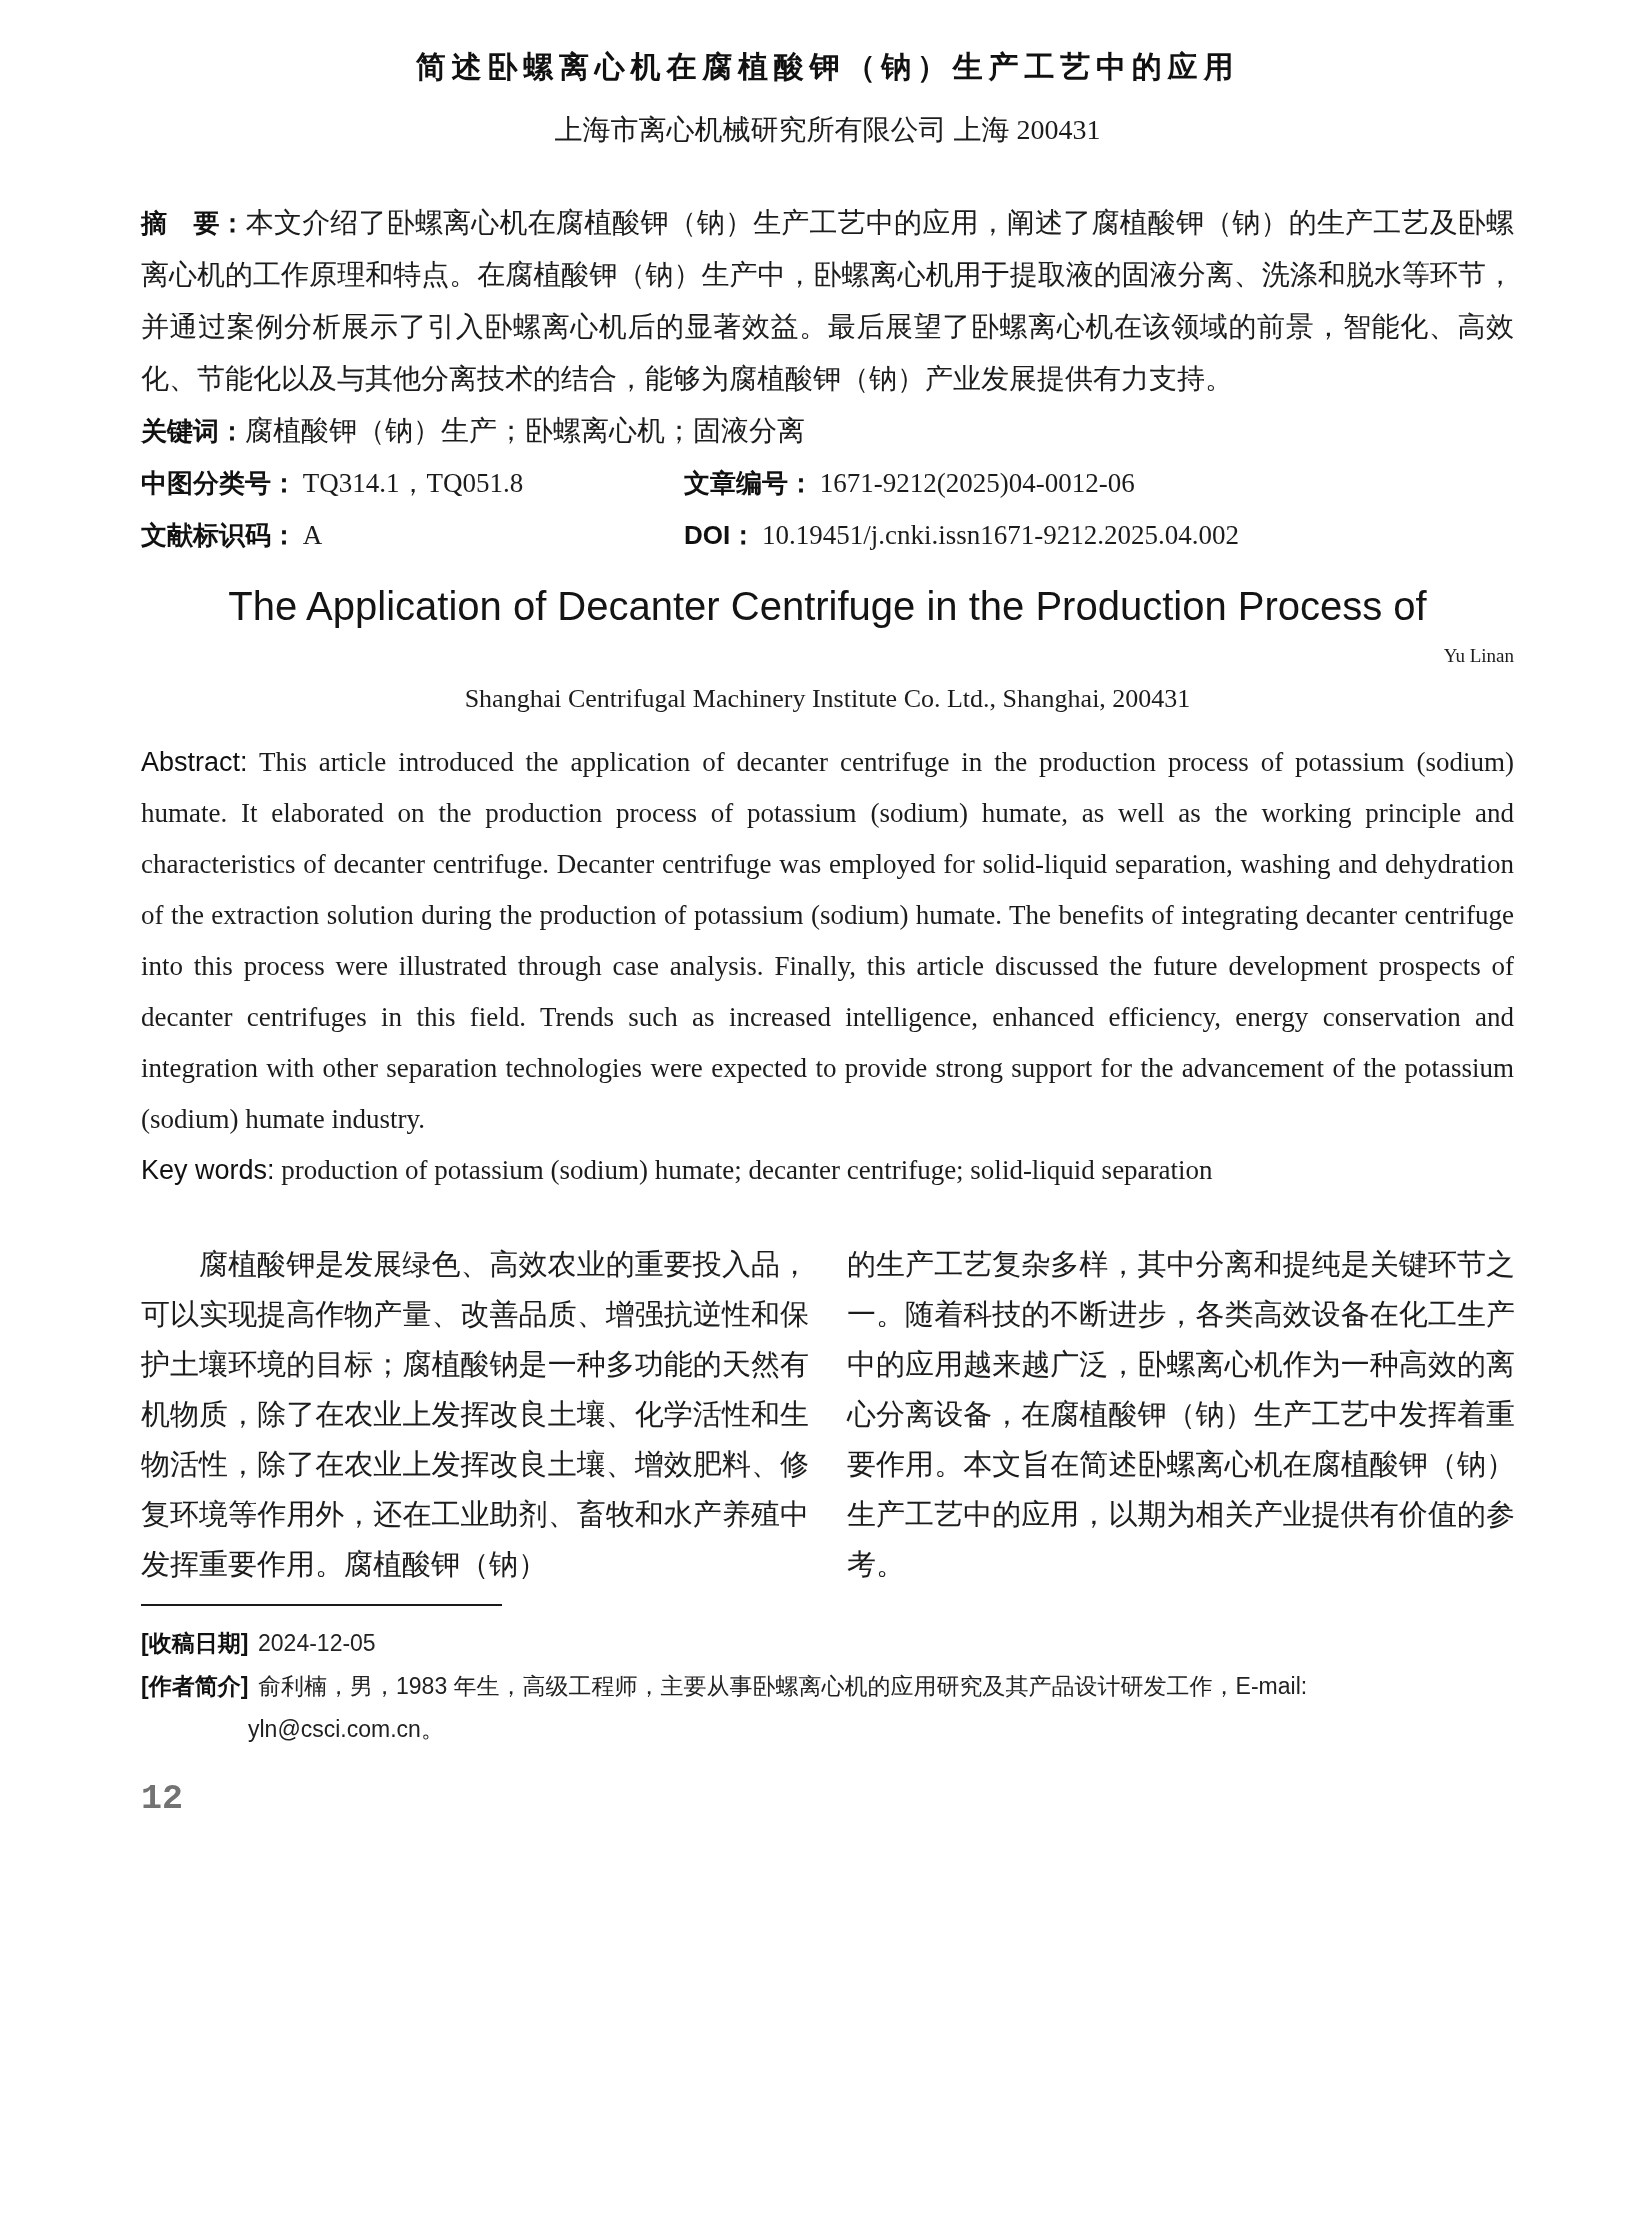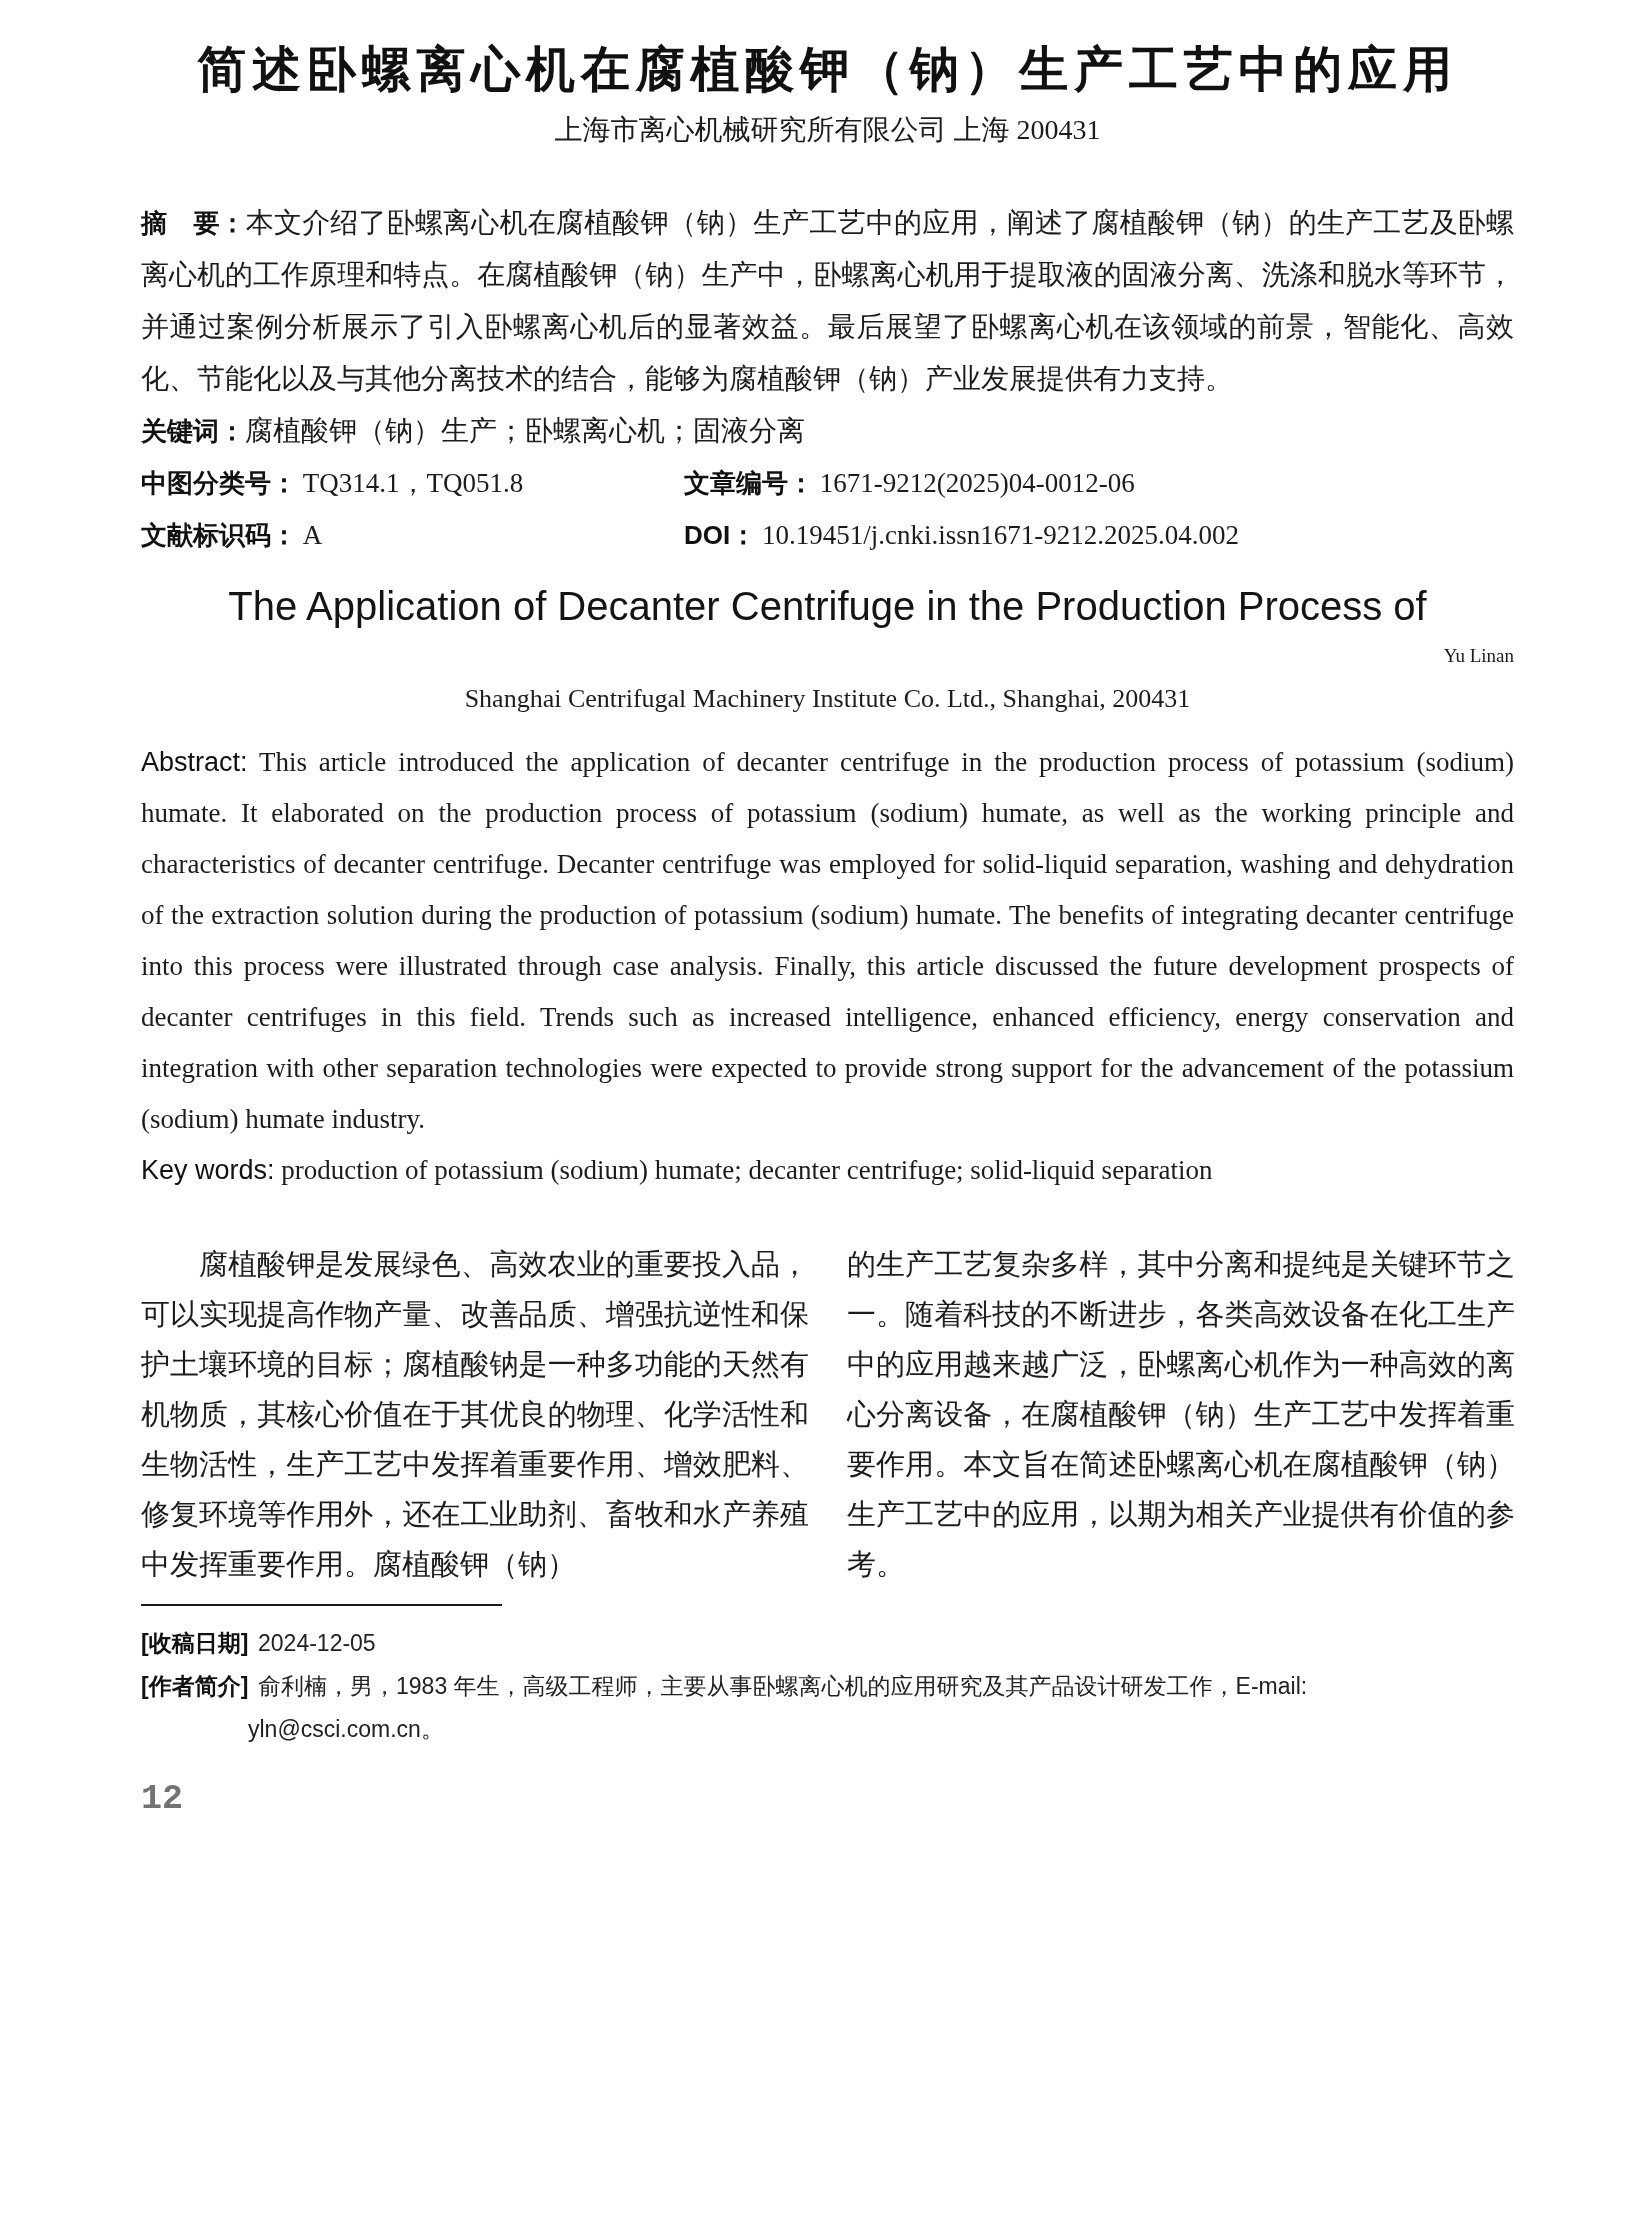"简述卧螺离心机在腐植酸钾（钠）生产工艺中的应用" .title-zh { font-family: Liberation Sans, sans-serif -> Liberation Mono, monospace; font-size: 49px -> 30px }
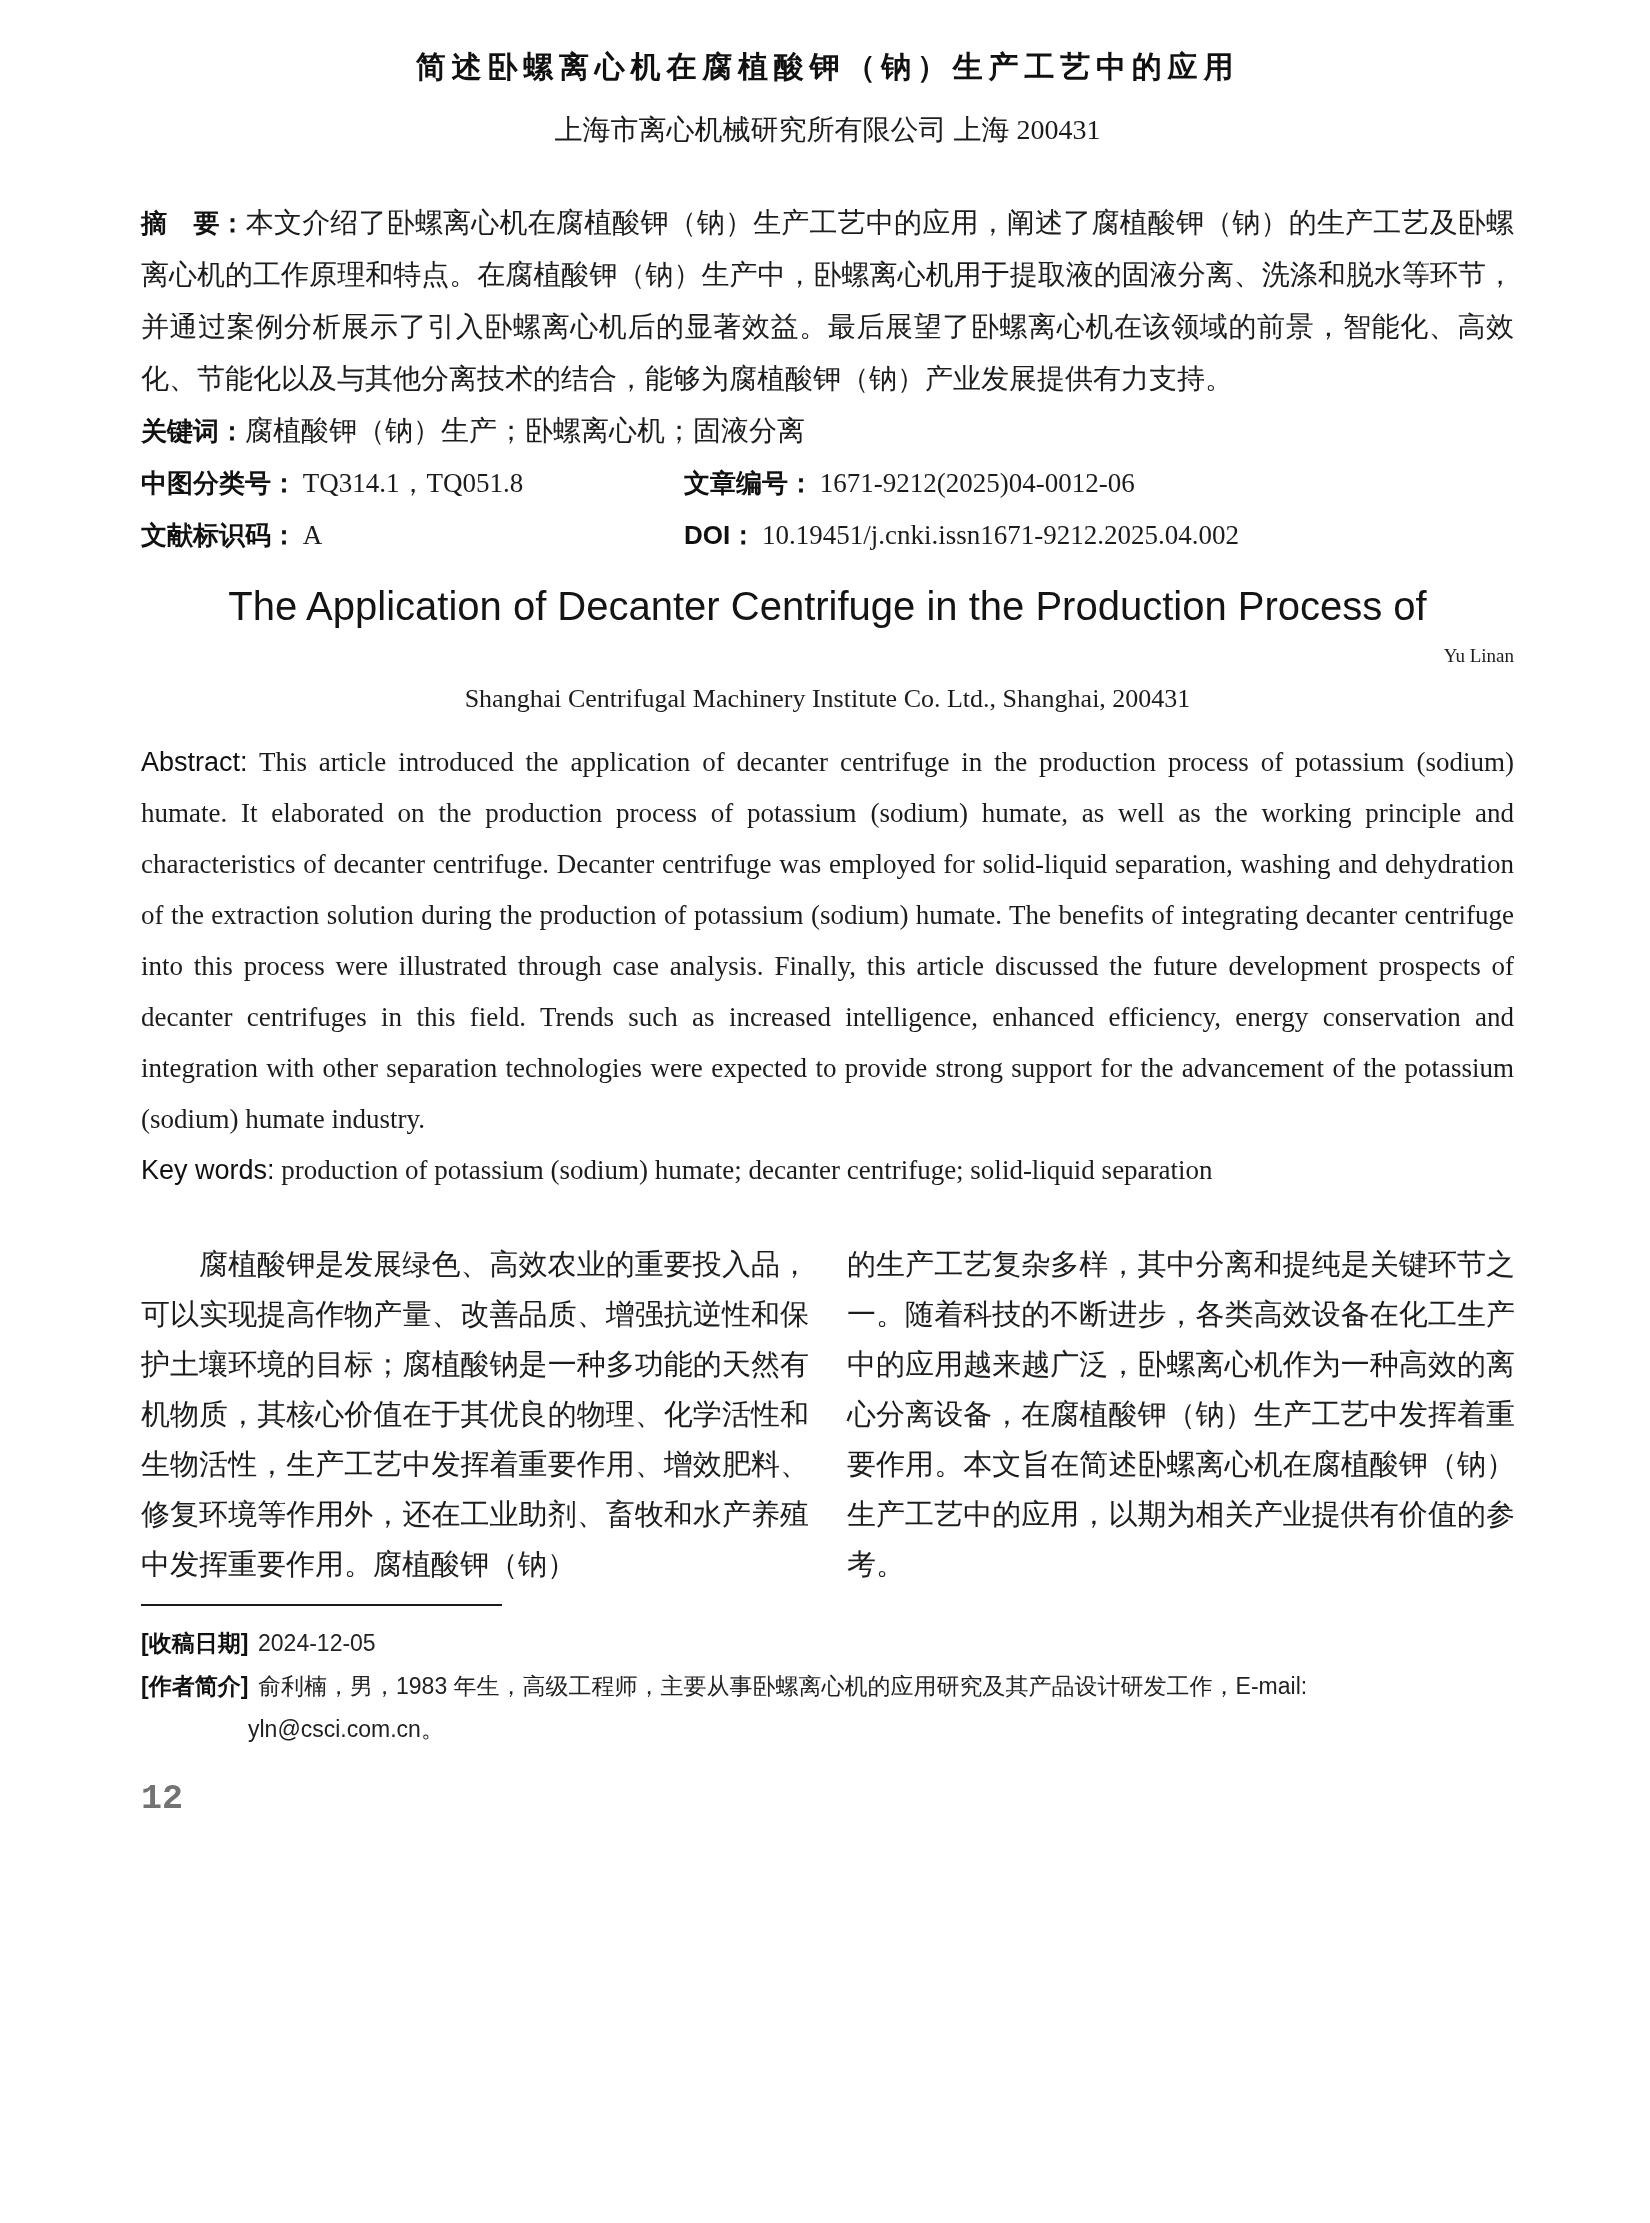"腐植酸钾是发展绿色、高效农业的重要投入品，可以实现提高作物产量、改善品质、增强抗" p.indent { text: 其核心价值在于其优良的物理、化学活性和生物活性，生产工艺中发挥着重要作用 -> 除了在农业上发挥改良土壤、化学活性和生物活性，除了在农业上发挥改良土壤 }
